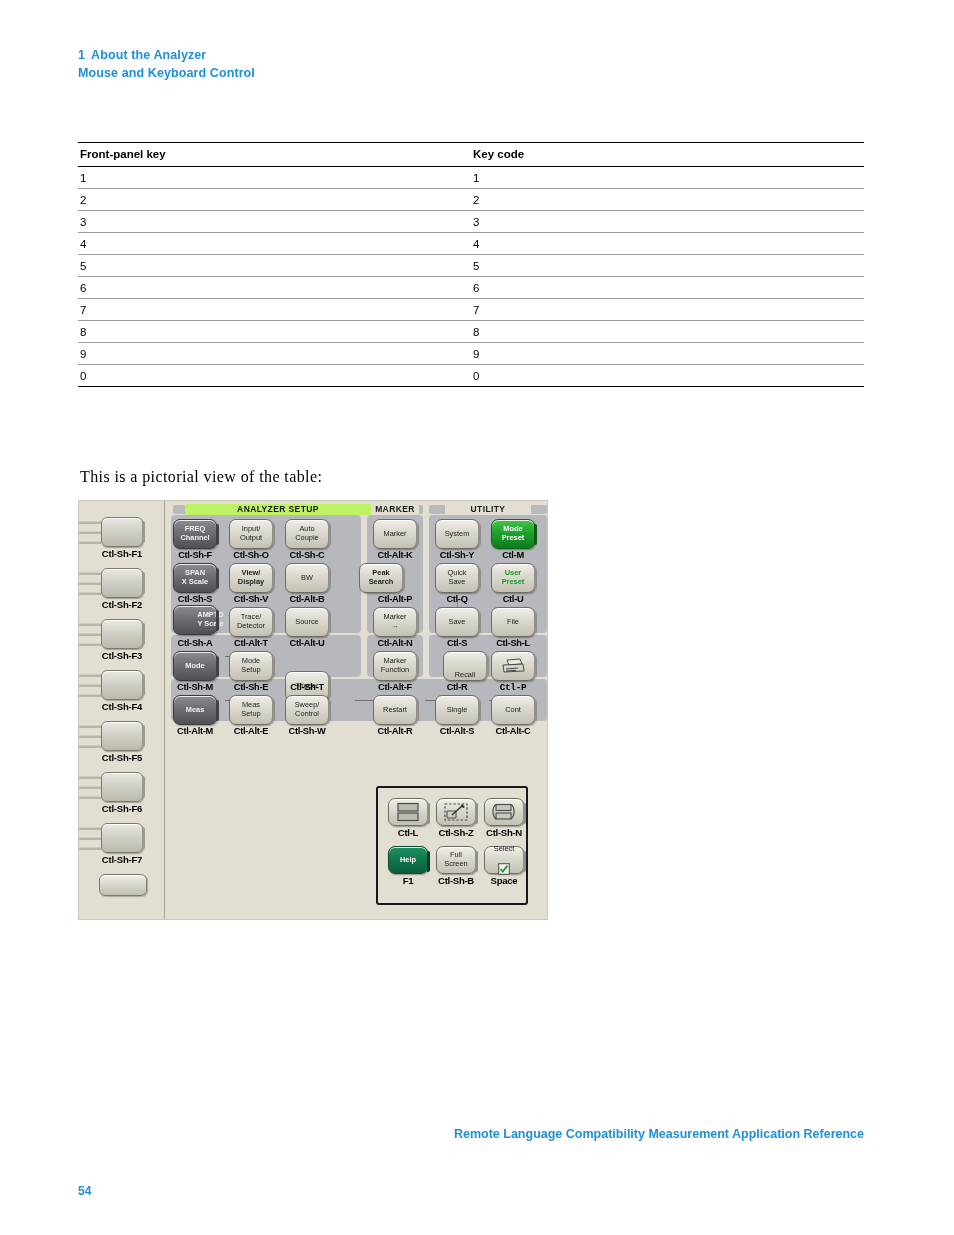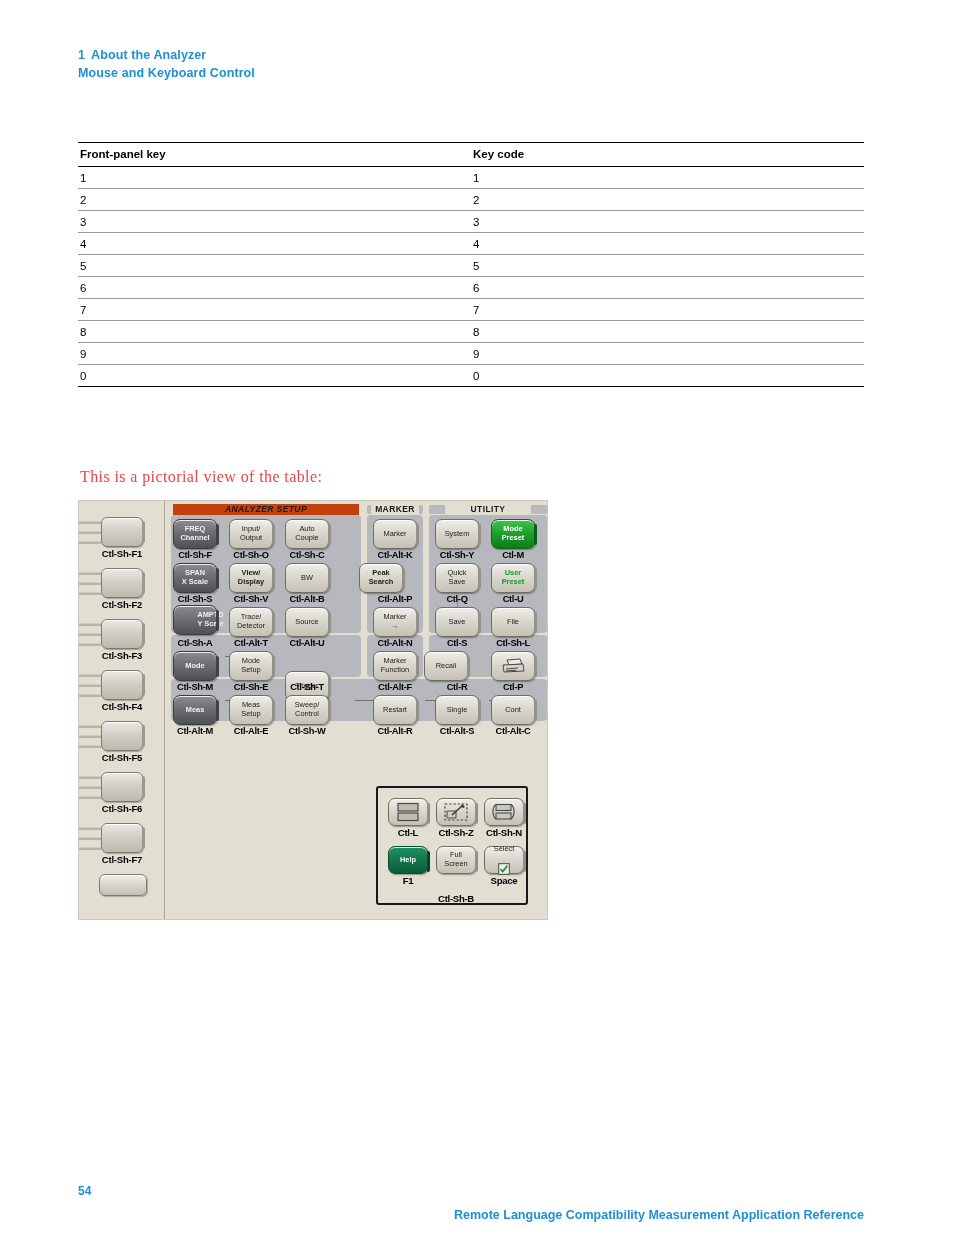"This is a pictorial view" #intro { color: #ef4444 -> #000000 }
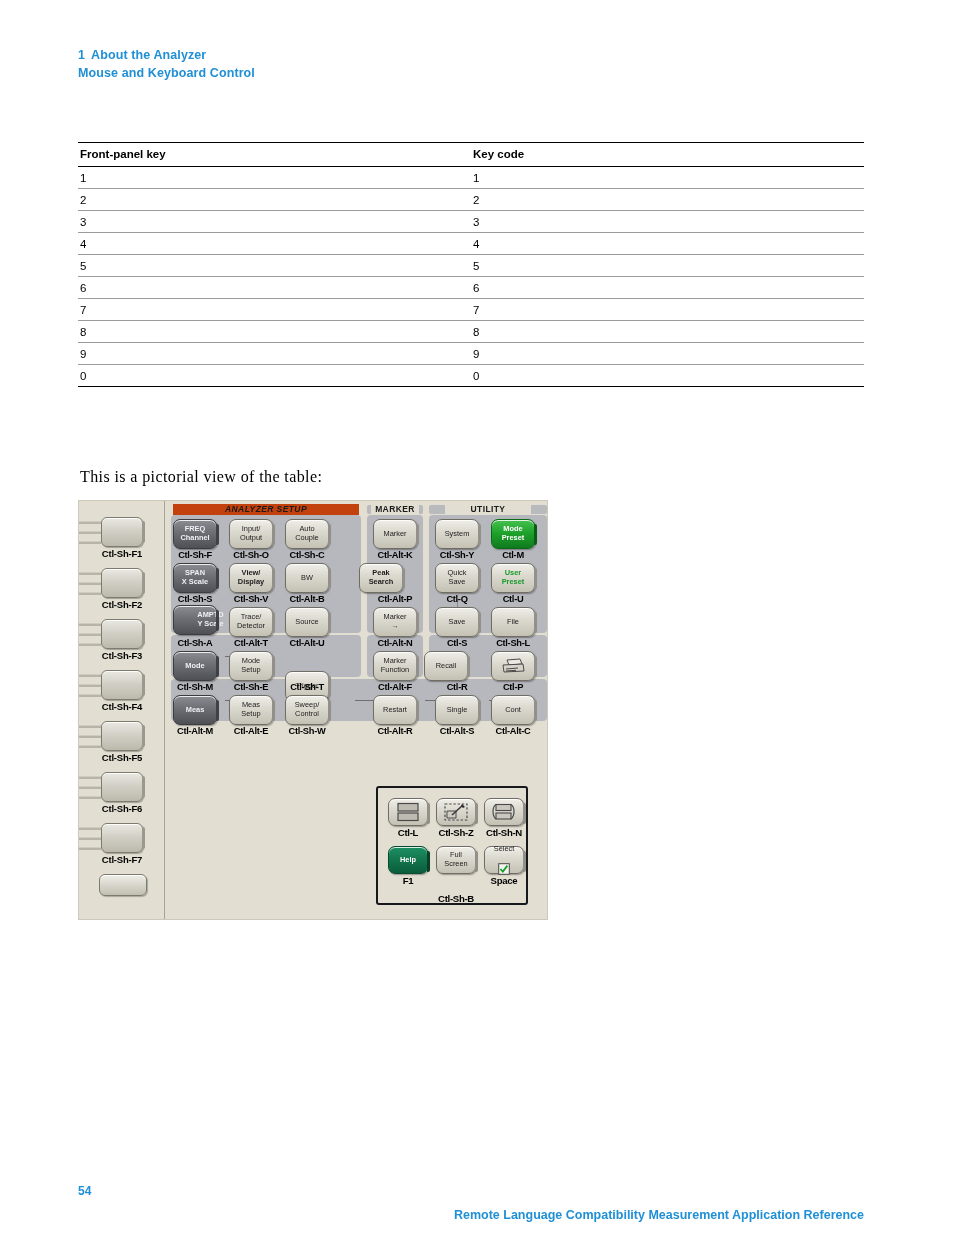"ANALYZER SETUP" div.sec-hdr { background: #c2410c -> #bef264; font-style: italic -> none; left: 6px -> 18px }
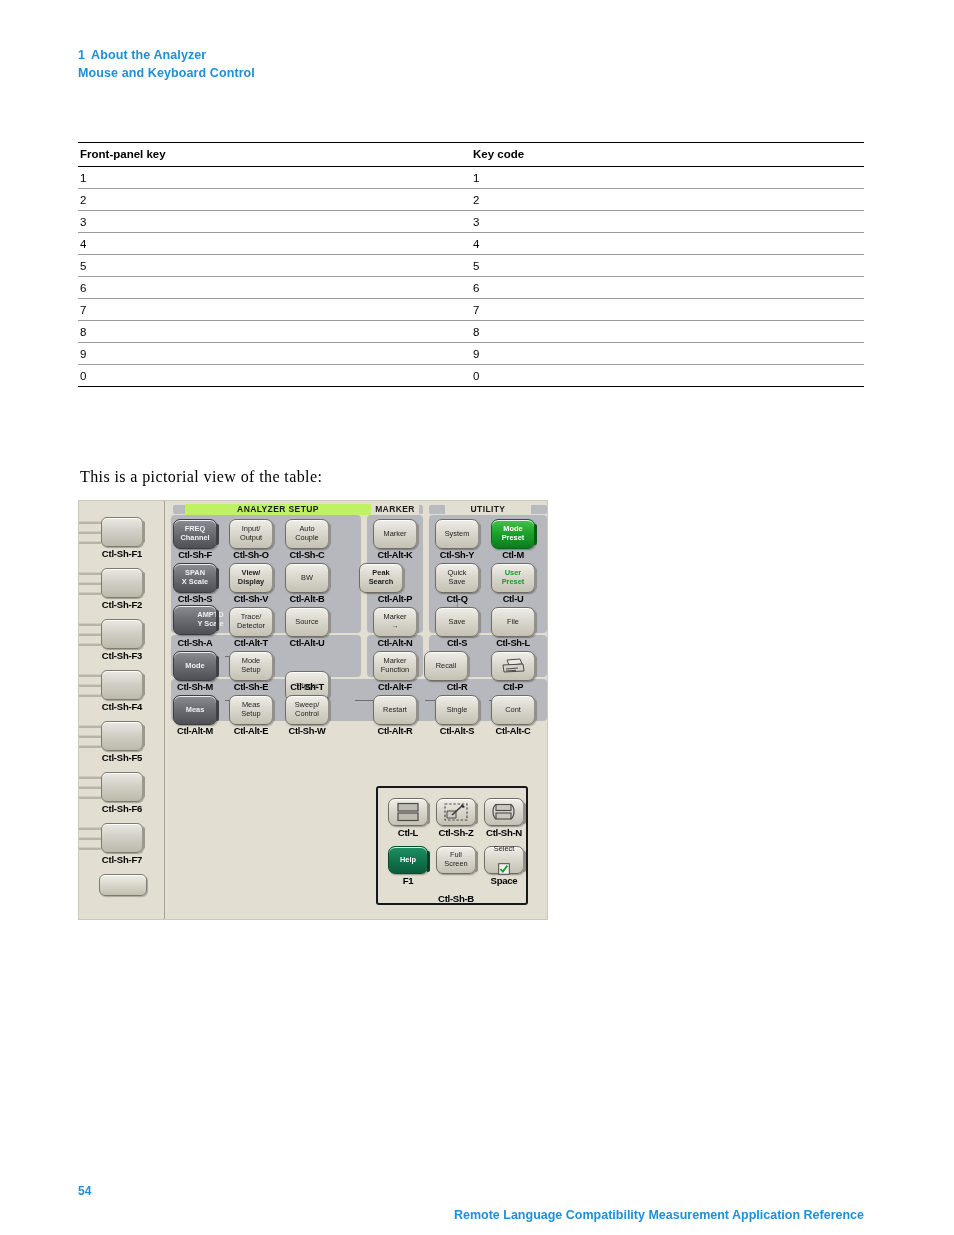"Recall" div.key { align-items: none -> flex-end; left: 257px -> 276px }
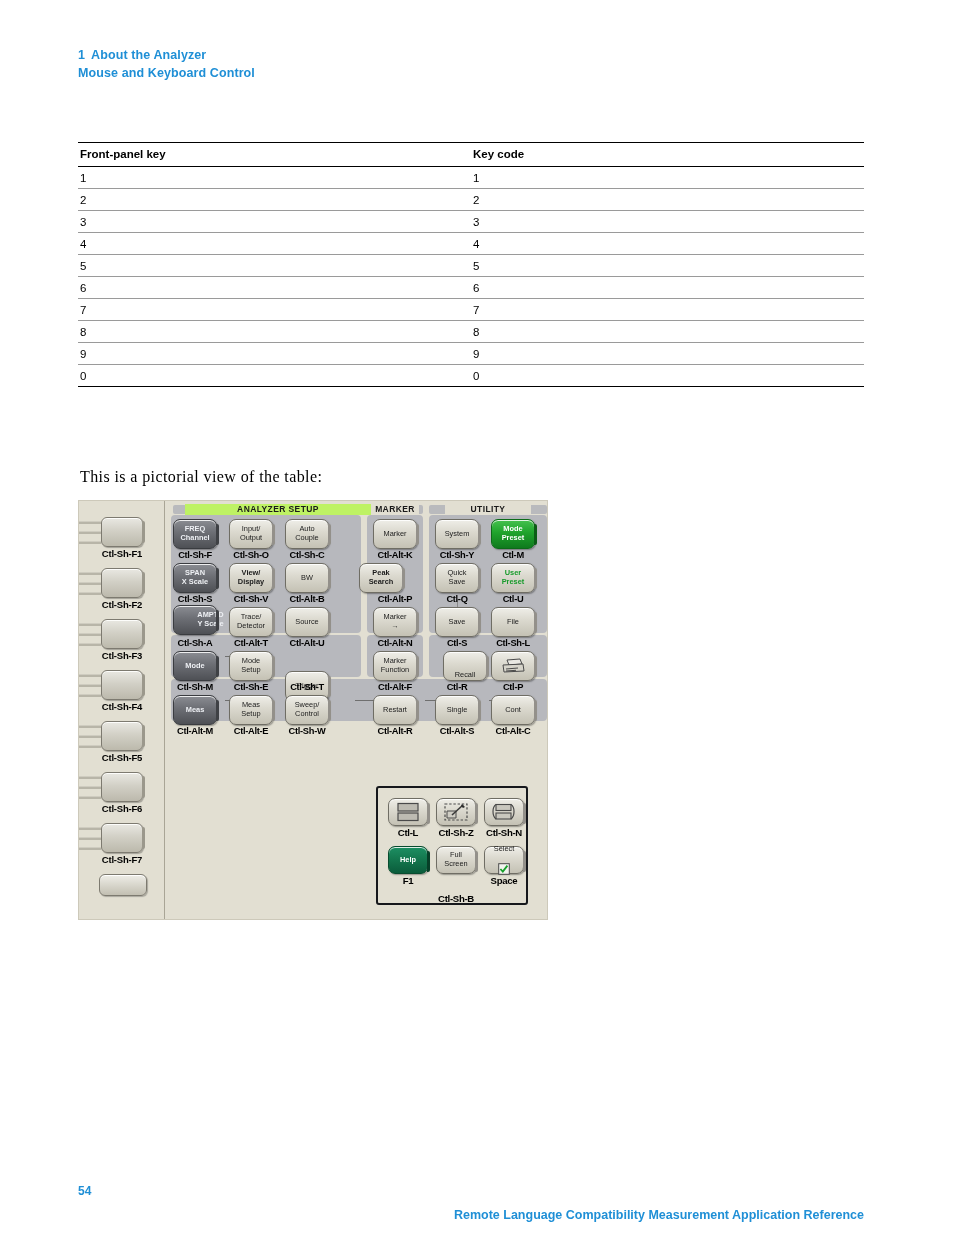"Ctl-P" div.klbl { font-family: none -> Liberation Mono, monospace }
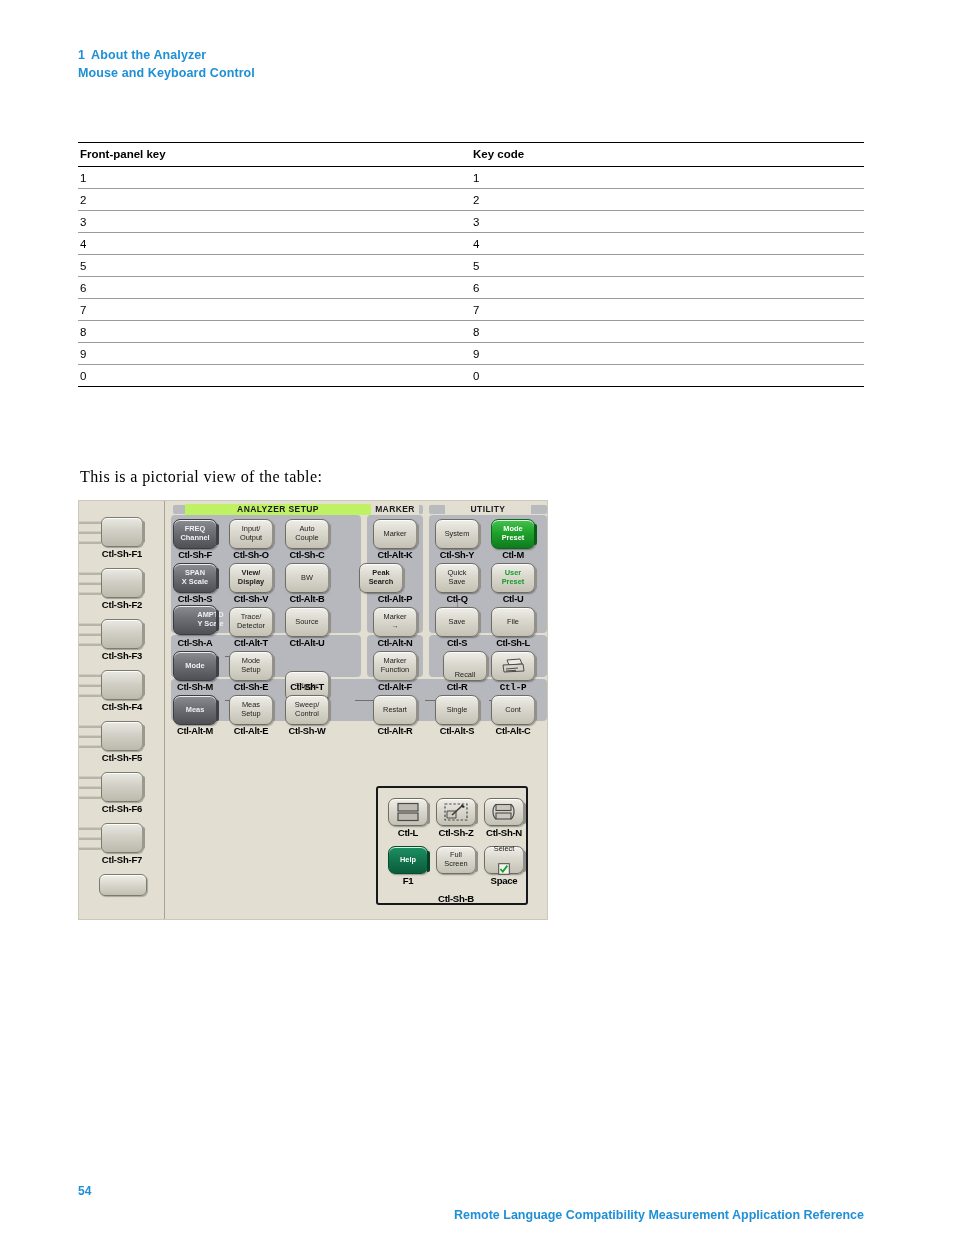"Ctl-Sh-B" div.klbl { top: 105px -> 87px }
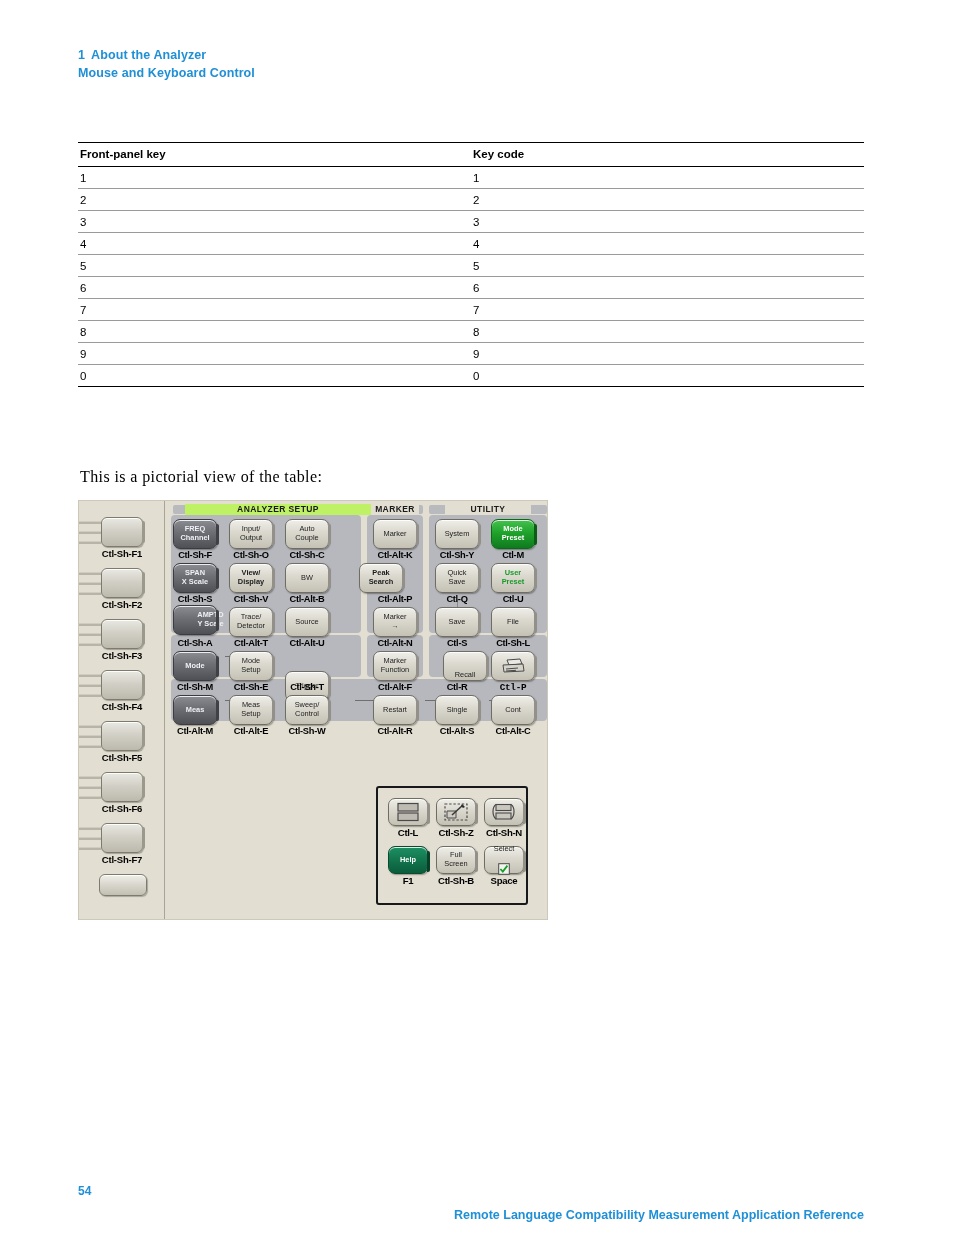"Remote Language Compatibility" div { top: 1208px -> 1127px }
